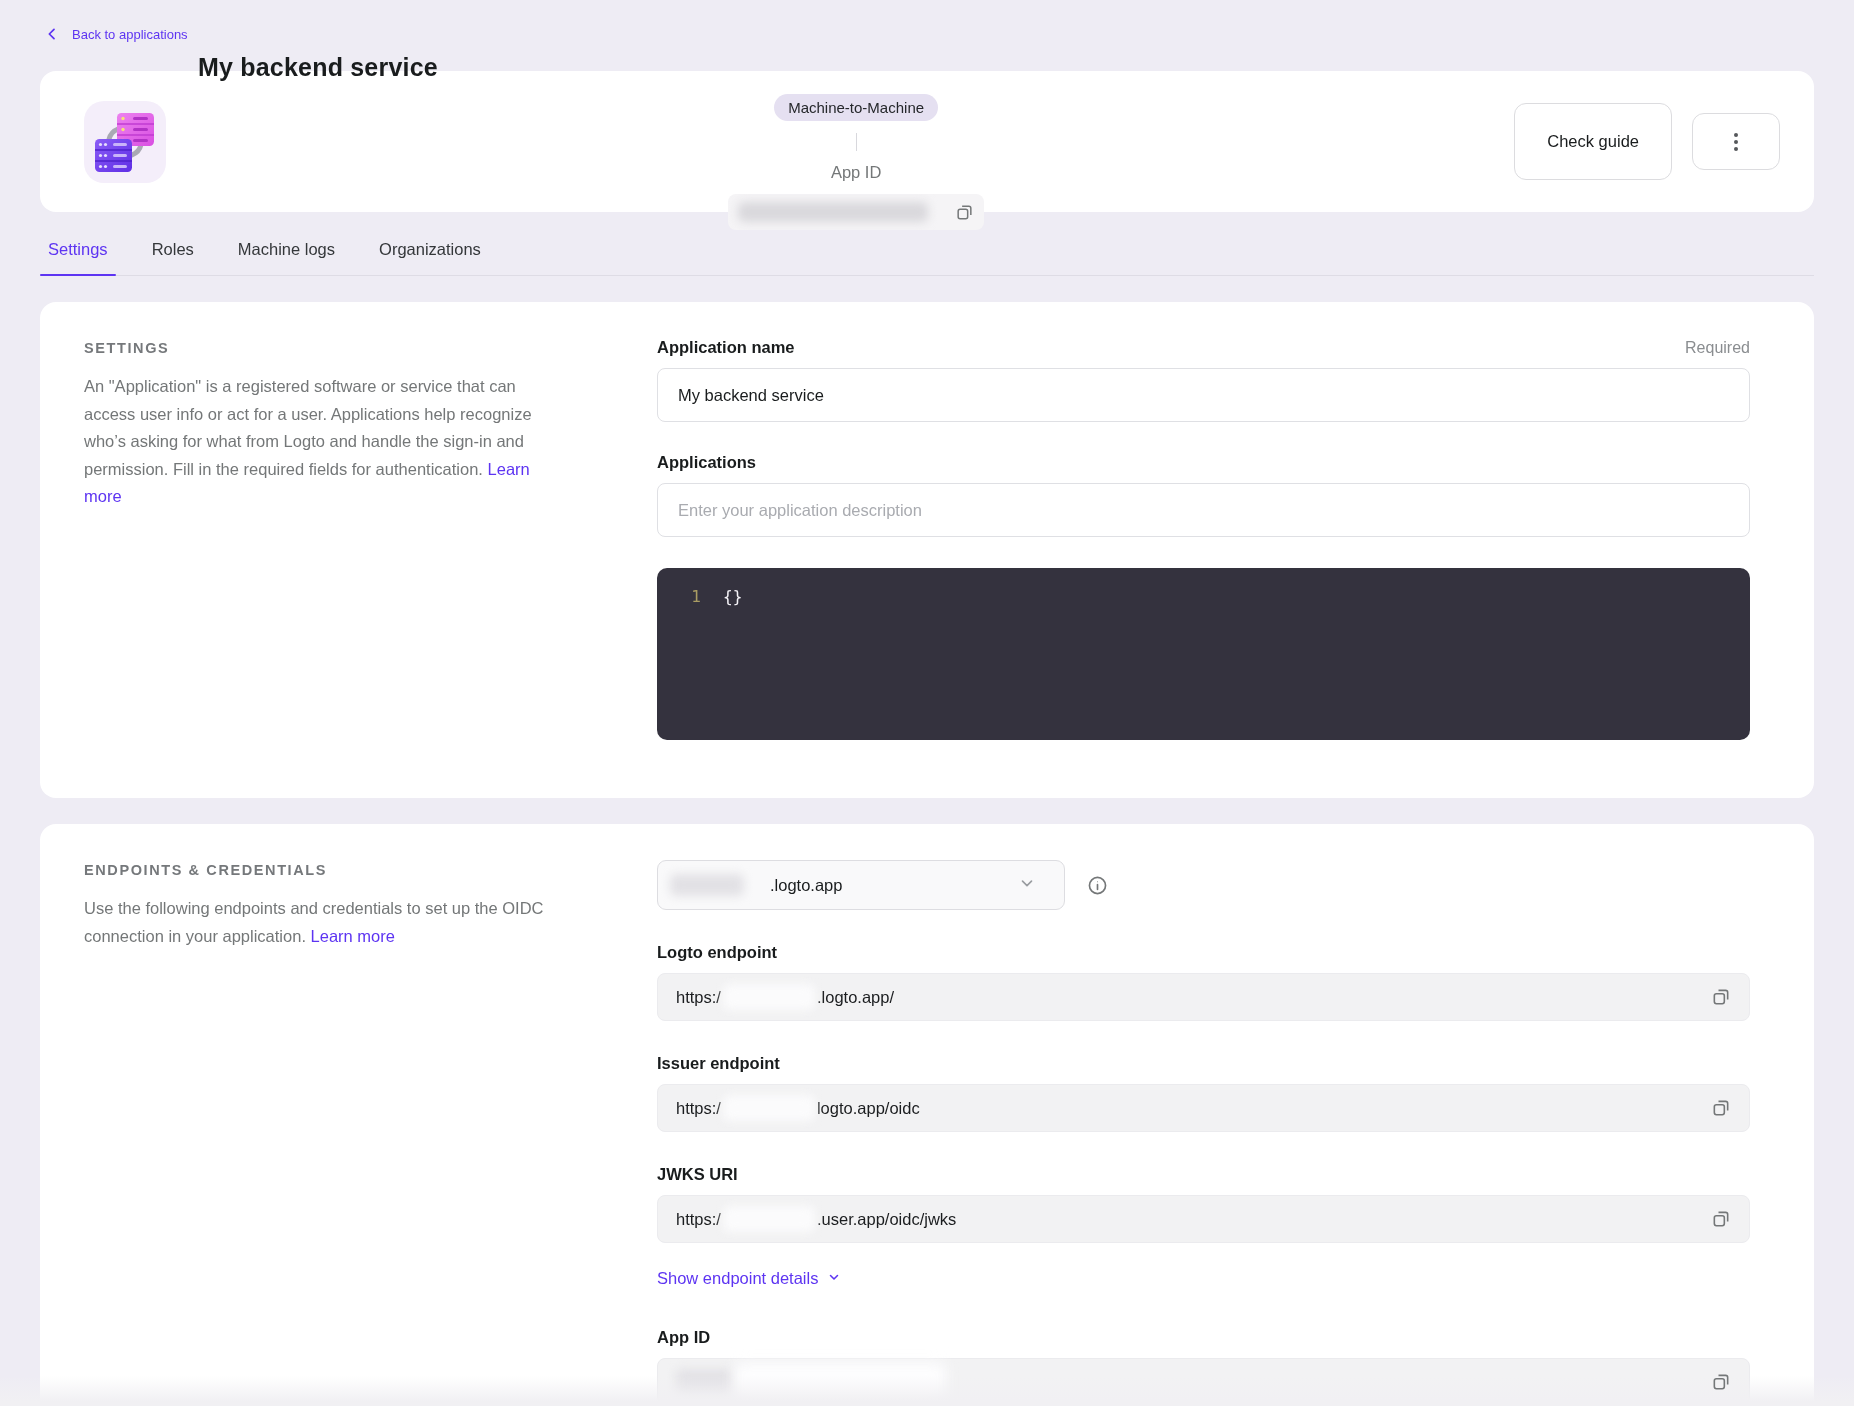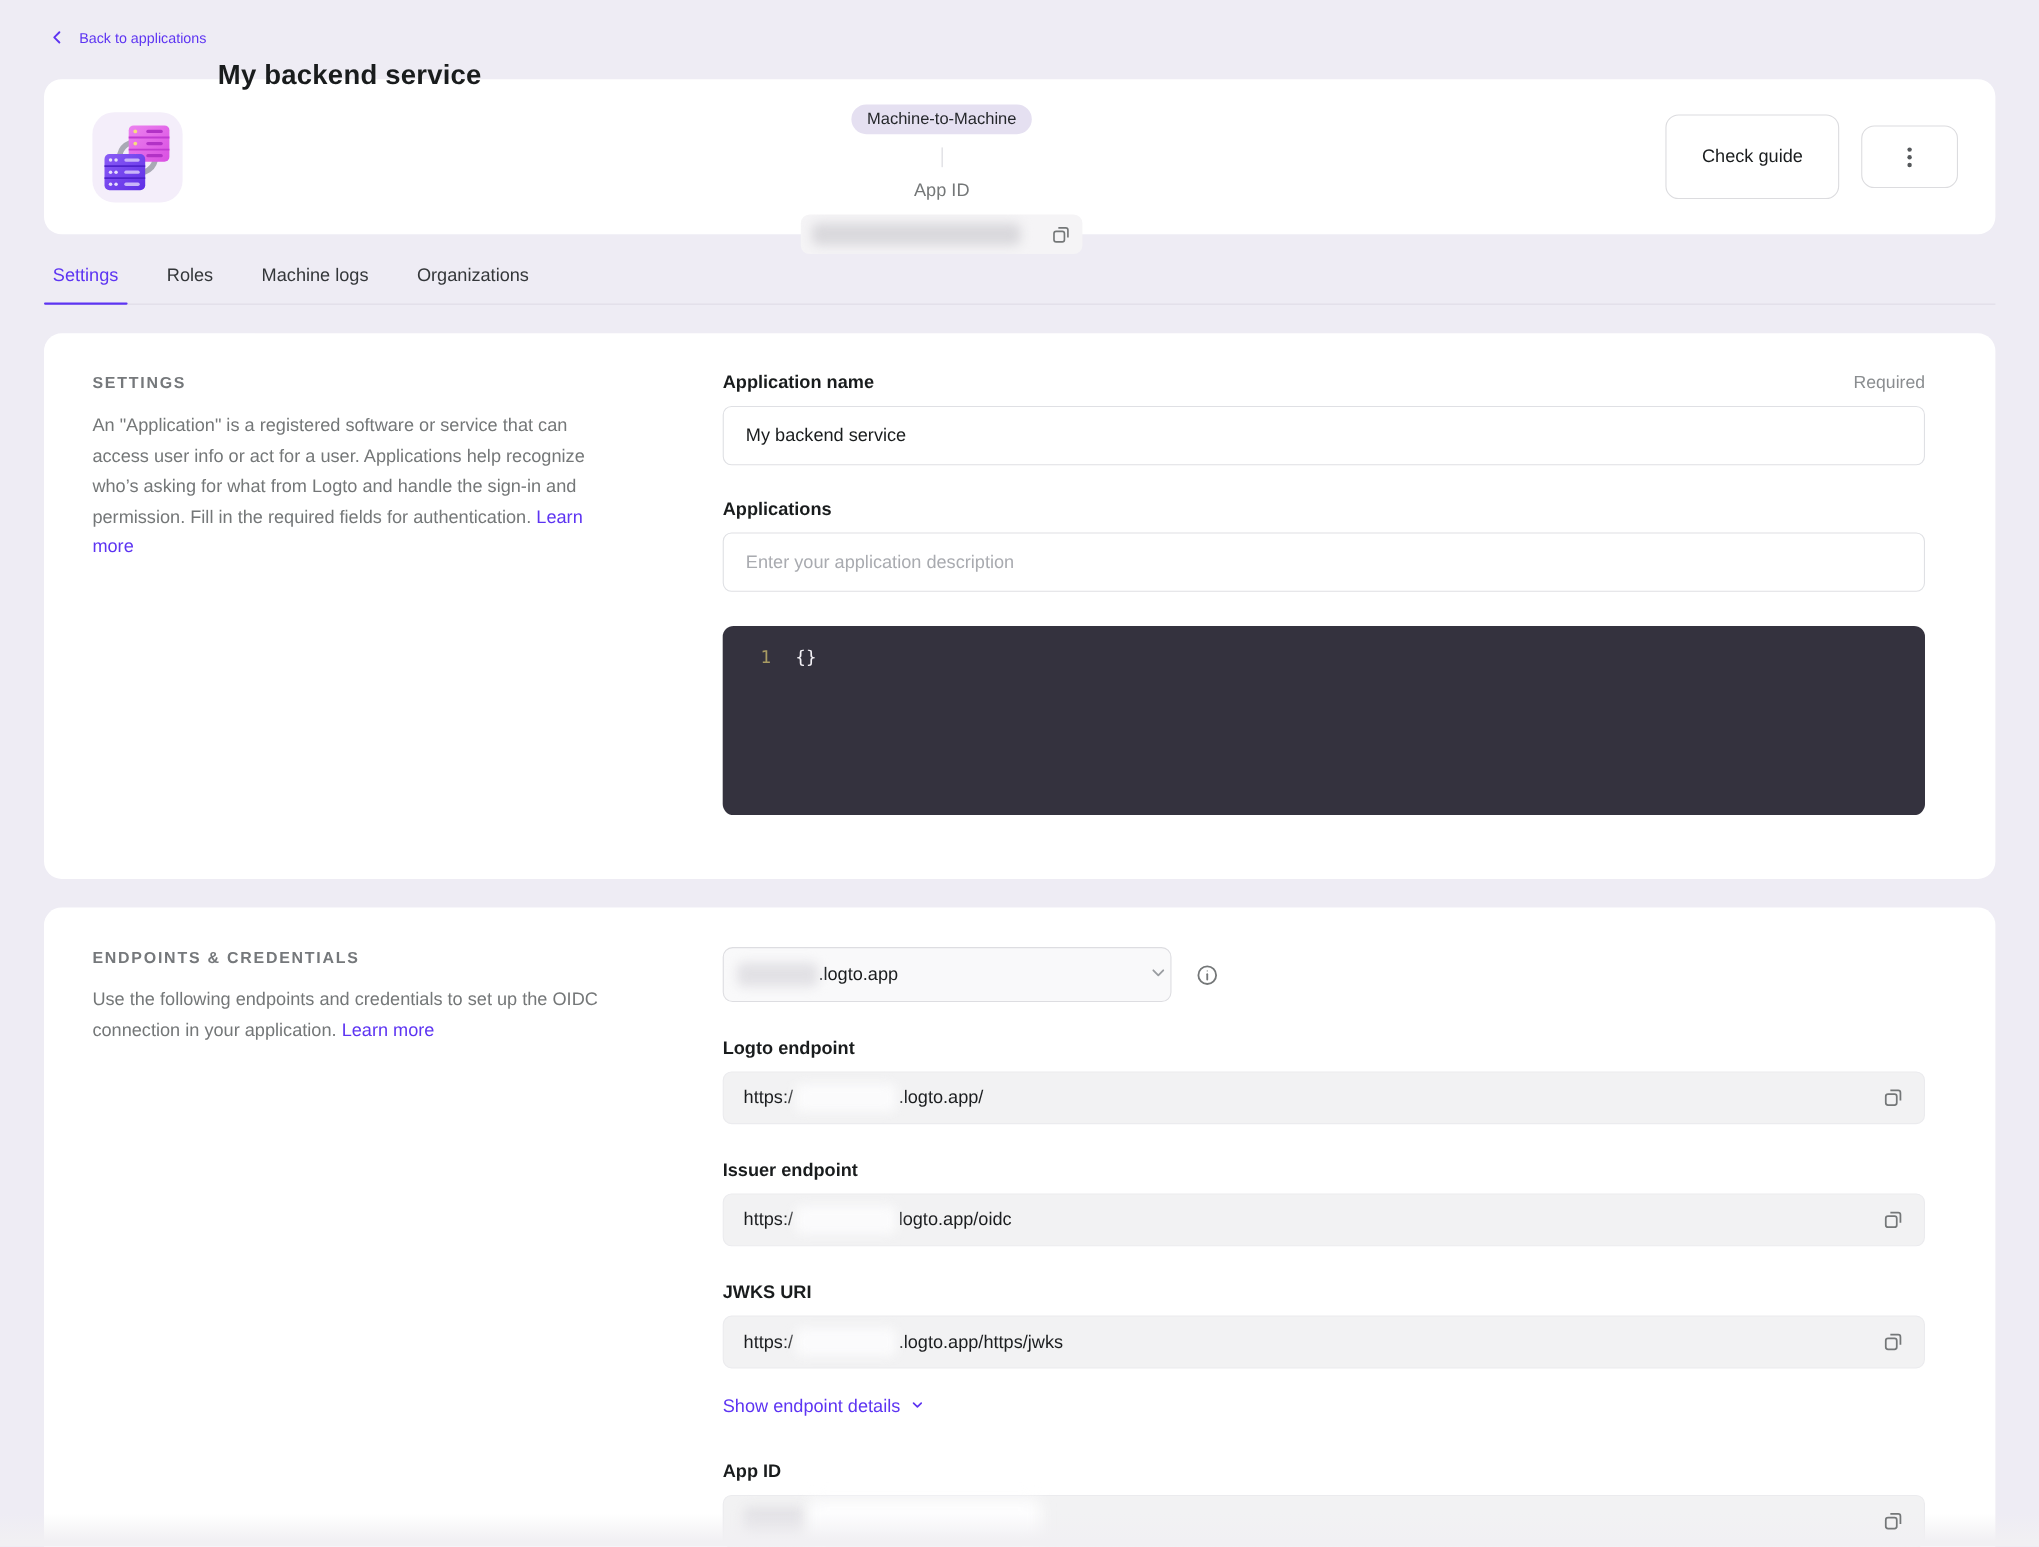".logto.app" .domain-select { padding: 0 2px -> 0 28px }
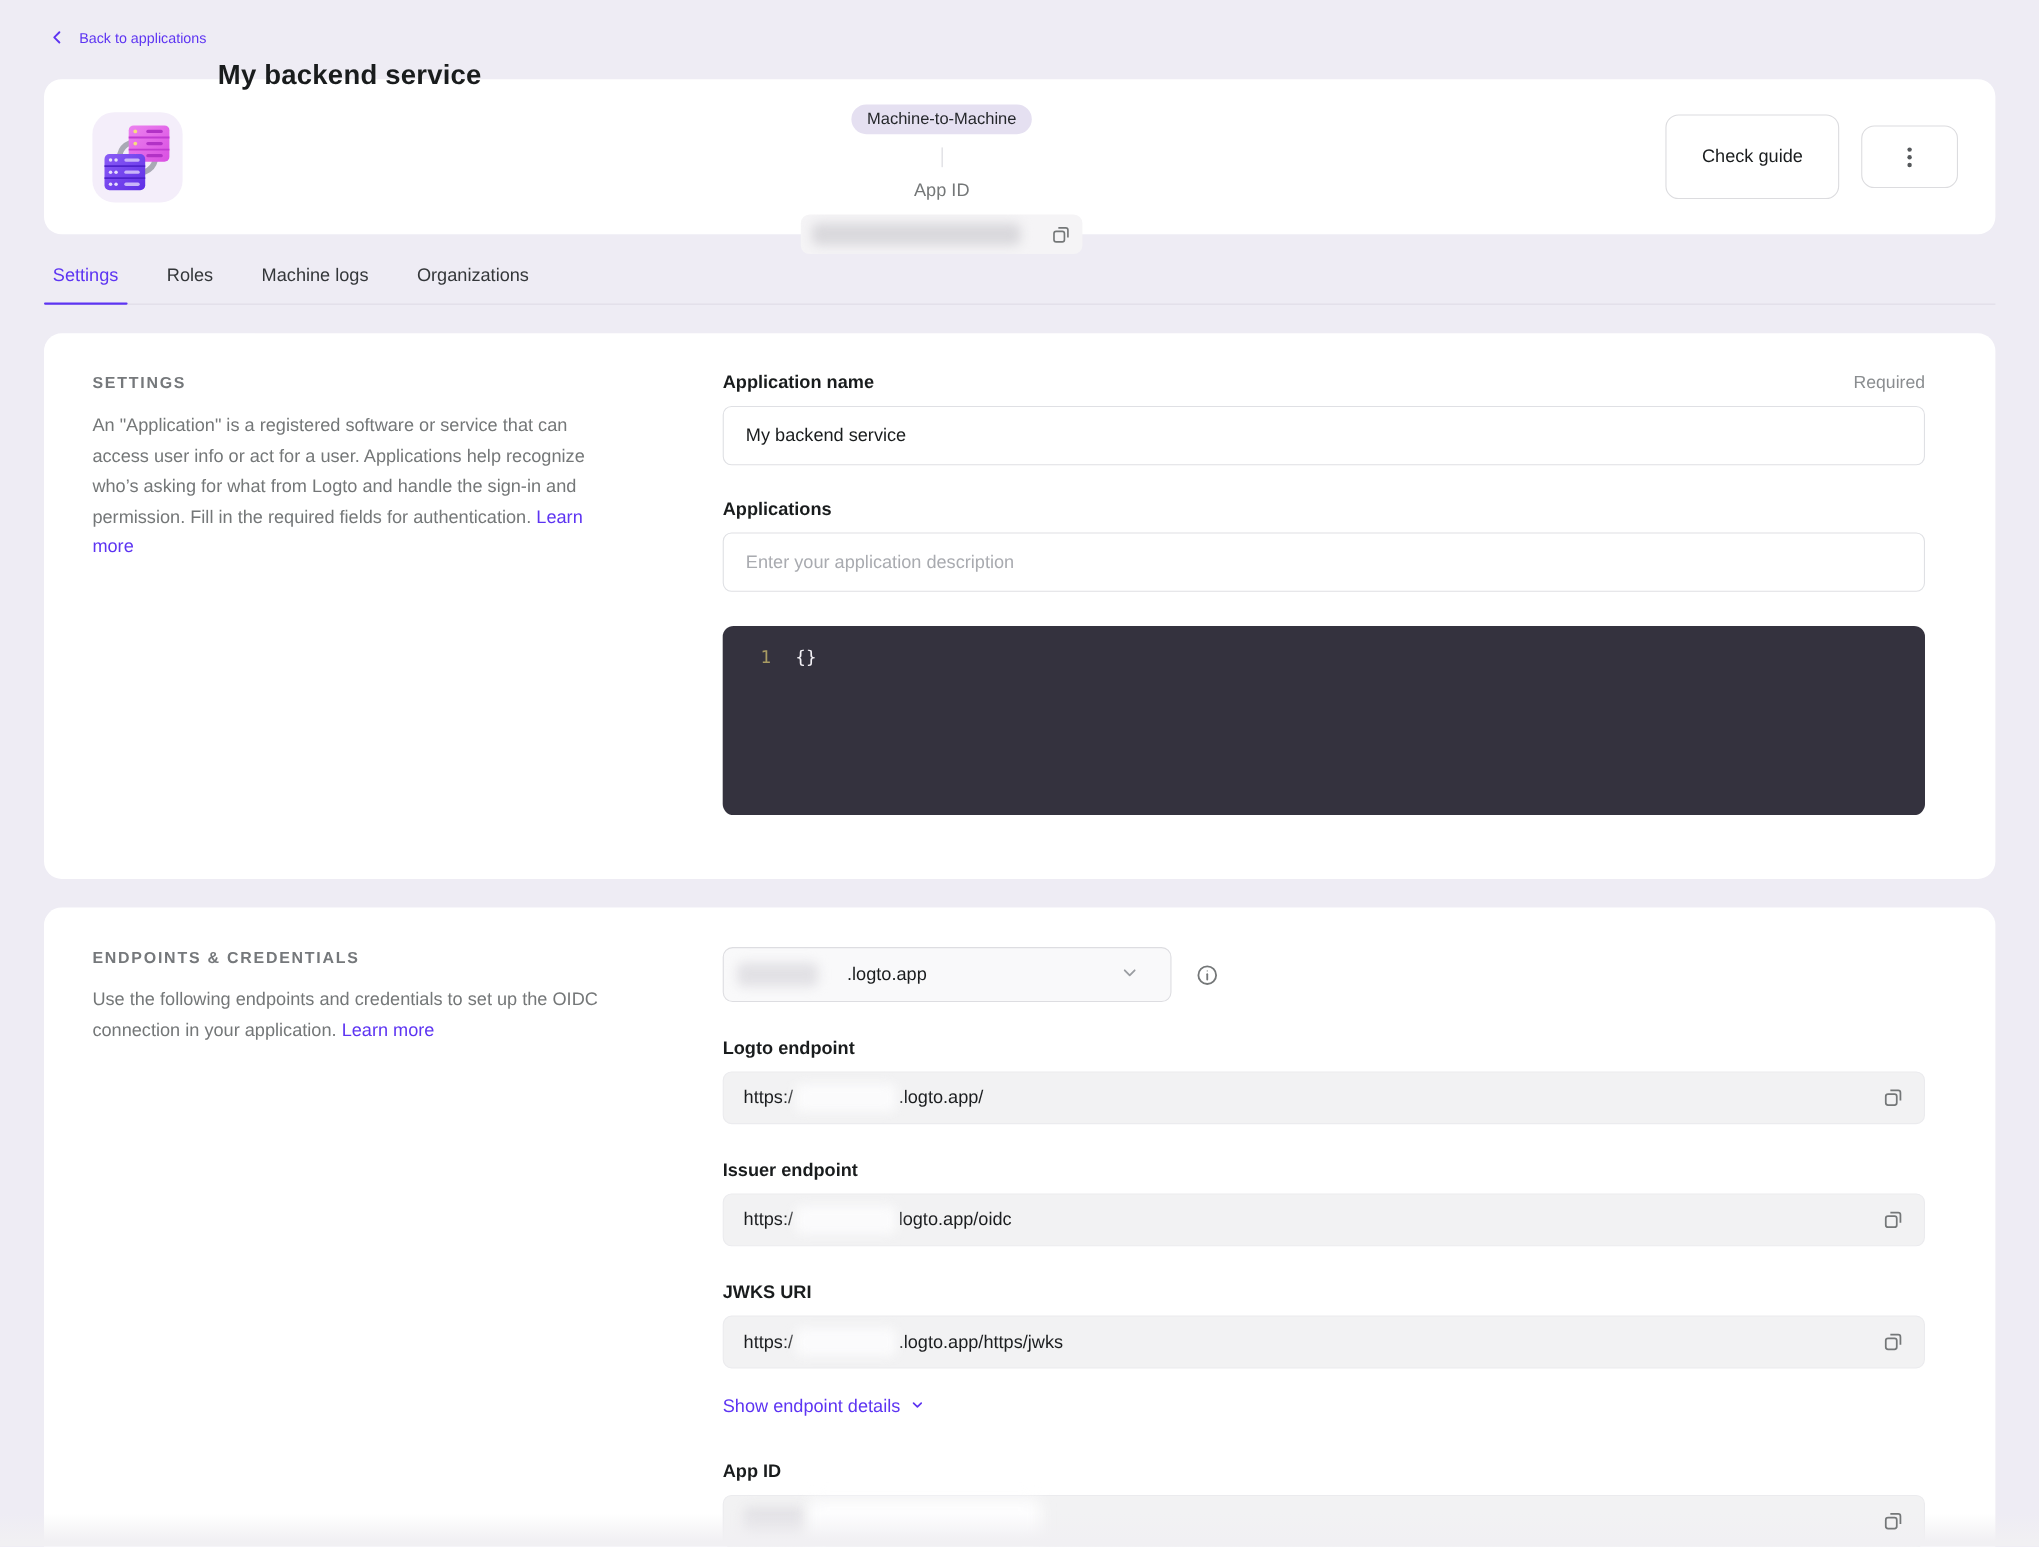".logto.app/https/jwks" span.mono-text { text: .logto.app/https/jwks -> .user.app/oidc/jwks }
